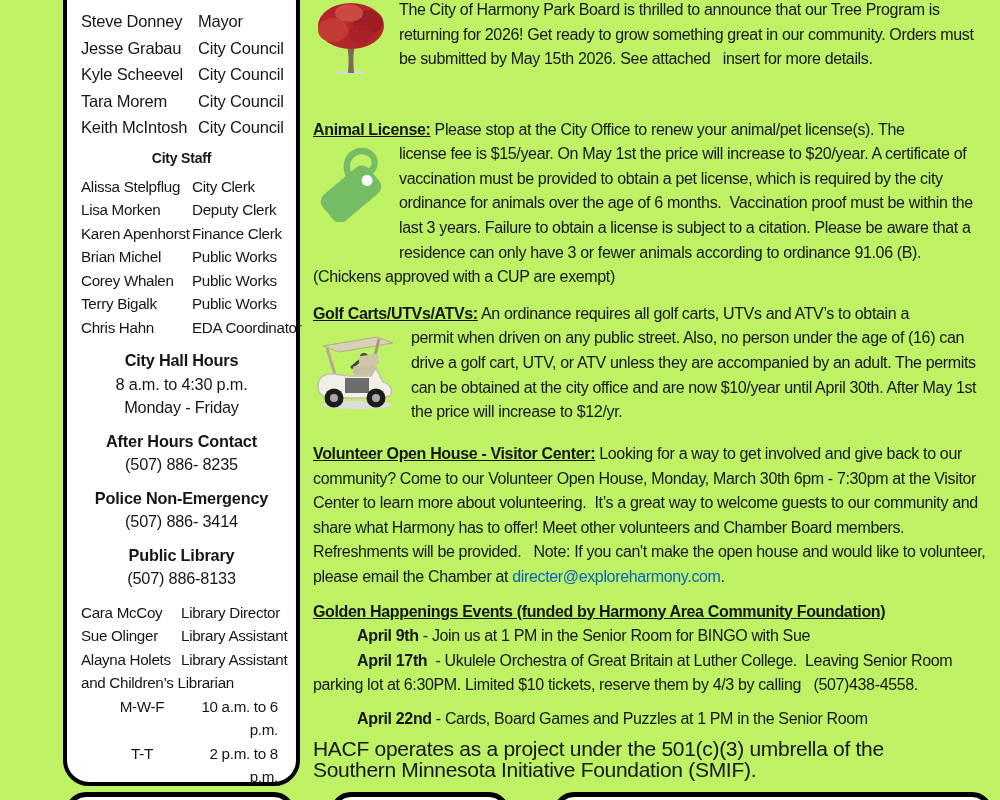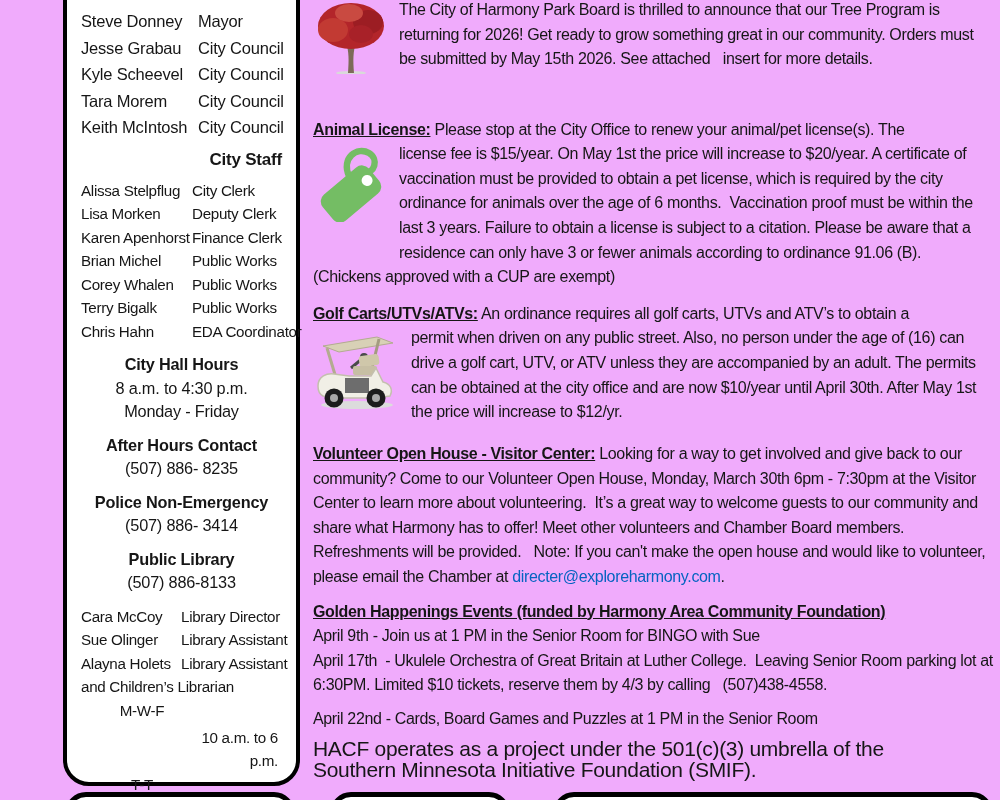"Steve Donney" .page { background: #f0abfc -> #bef264 }
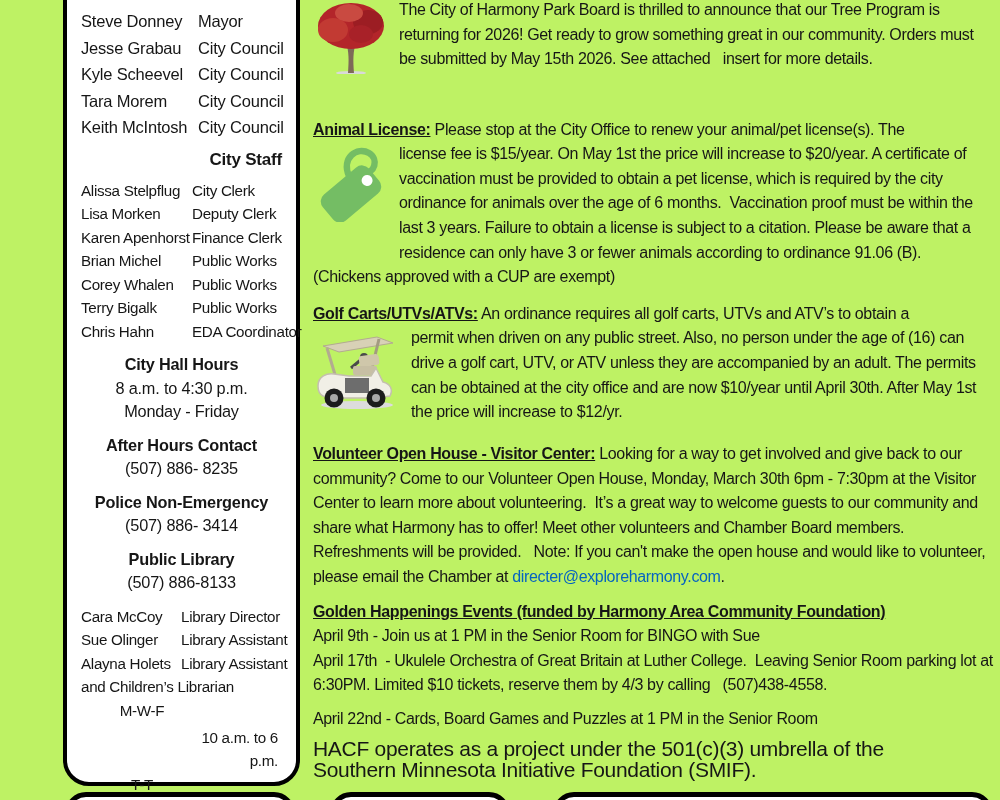"City Staff" .staff-head { font-size: 17px -> 14px; text-align: right -> center }
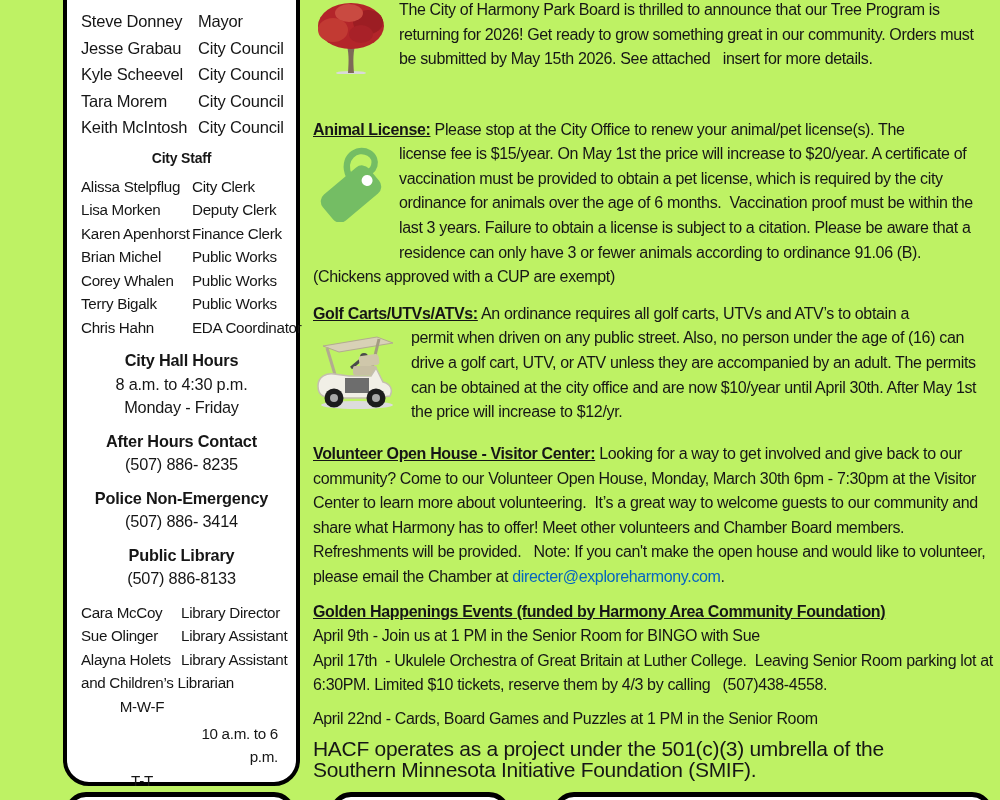"April 9th" .bold { font-weight: normal -> bold; margin-left: none -> 44px }
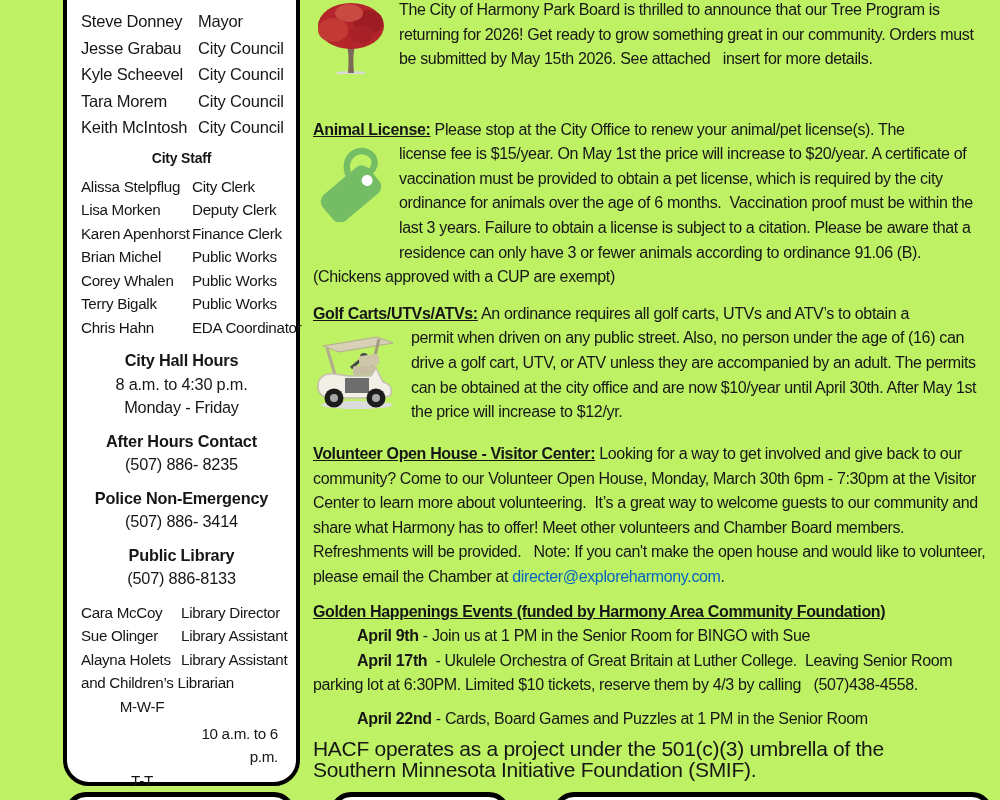"10 a.m. to 6 p.m." .hours-row .t { margin-top: 27px -> none }
